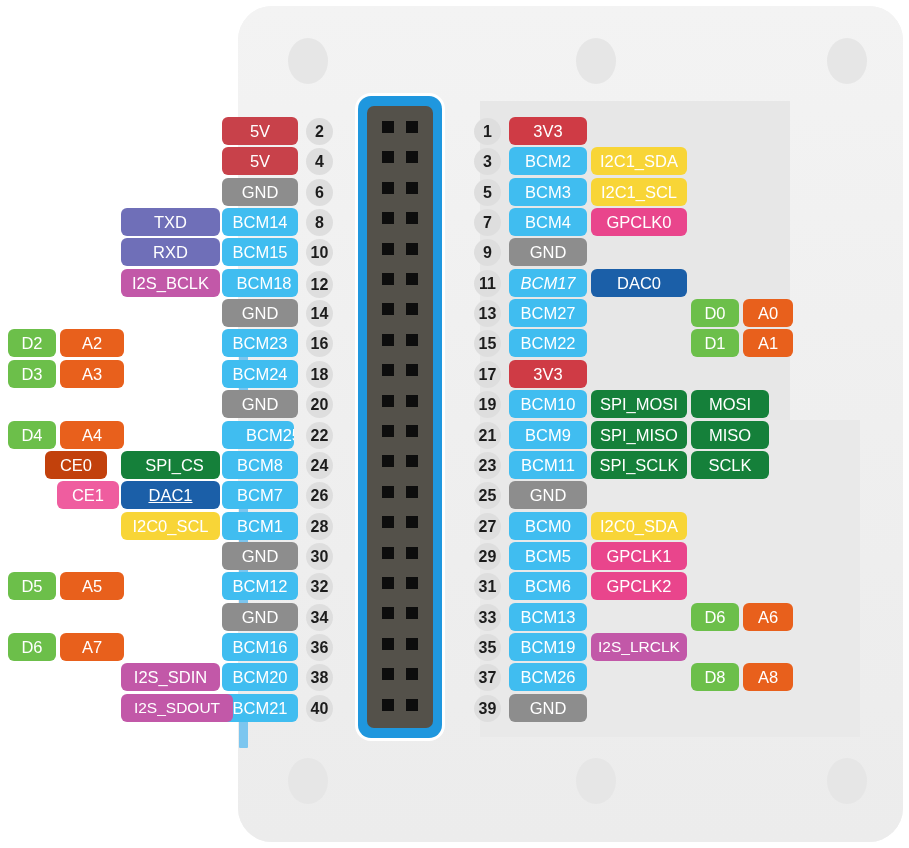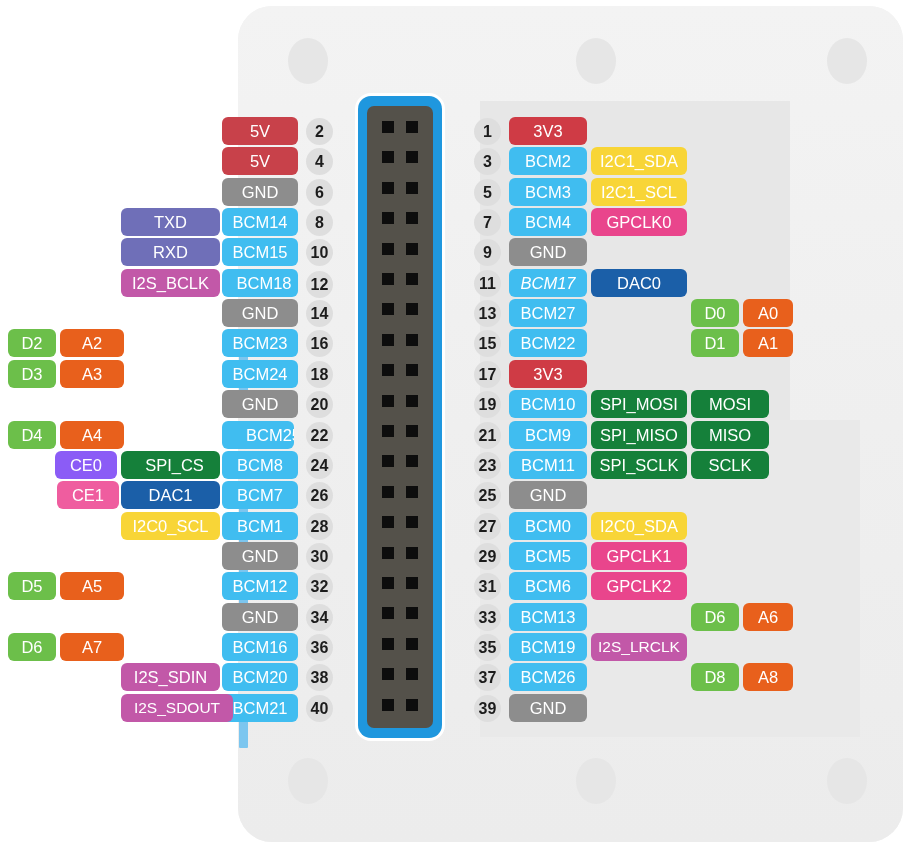"CE0" div.chip { background: #8b5cf6 -> #c2410c; left: 55px -> 45px }
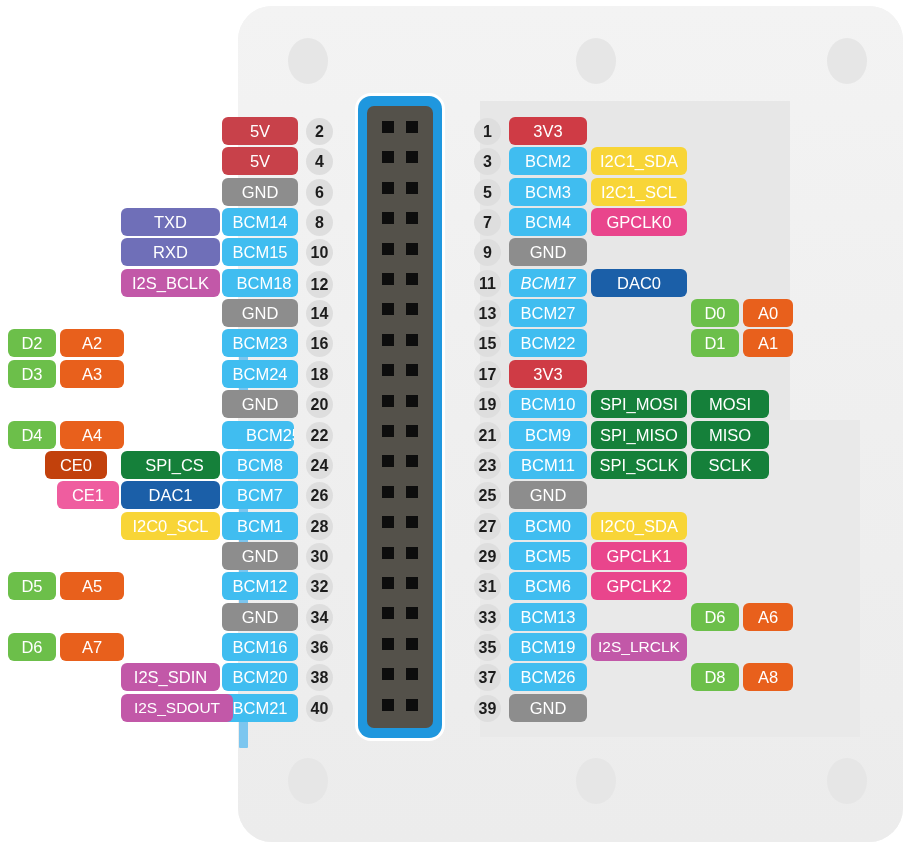"DAC1" div.chip { text-decoration: none -> underline }
